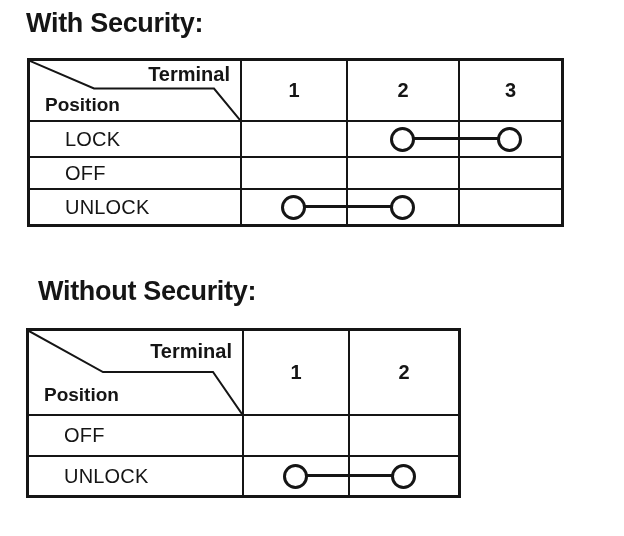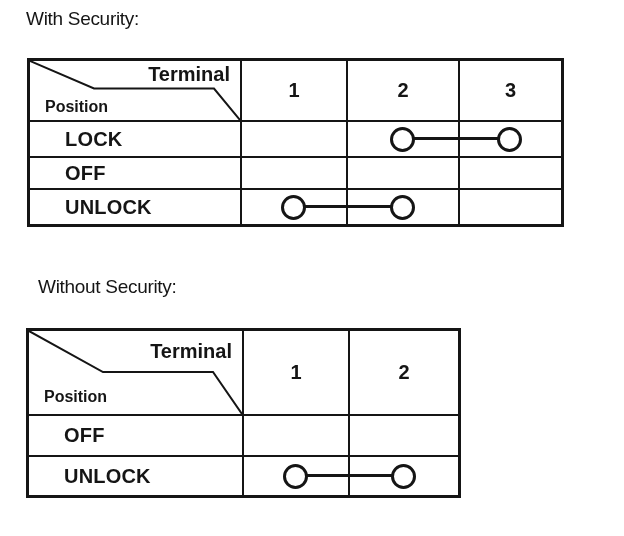"With Security:" .heading { font-size: 19px -> 27px; font-weight: 400 -> 700 }
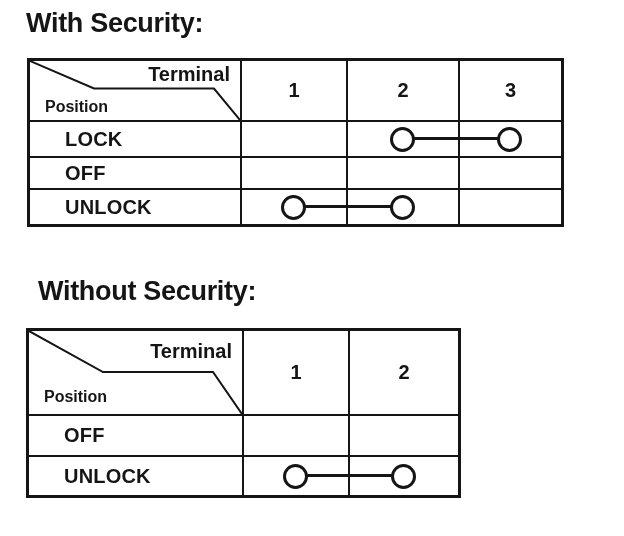"Position" .corner-bottom { font-size: 16px -> 19px }
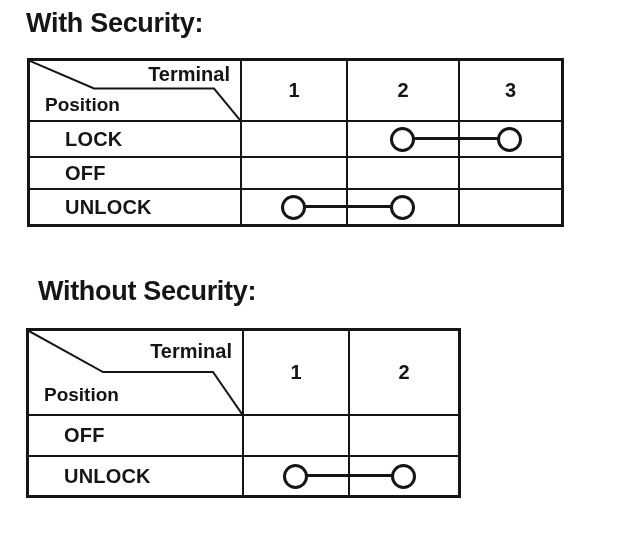"LOCK" .row-label { font-weight: 700 -> 400 }
